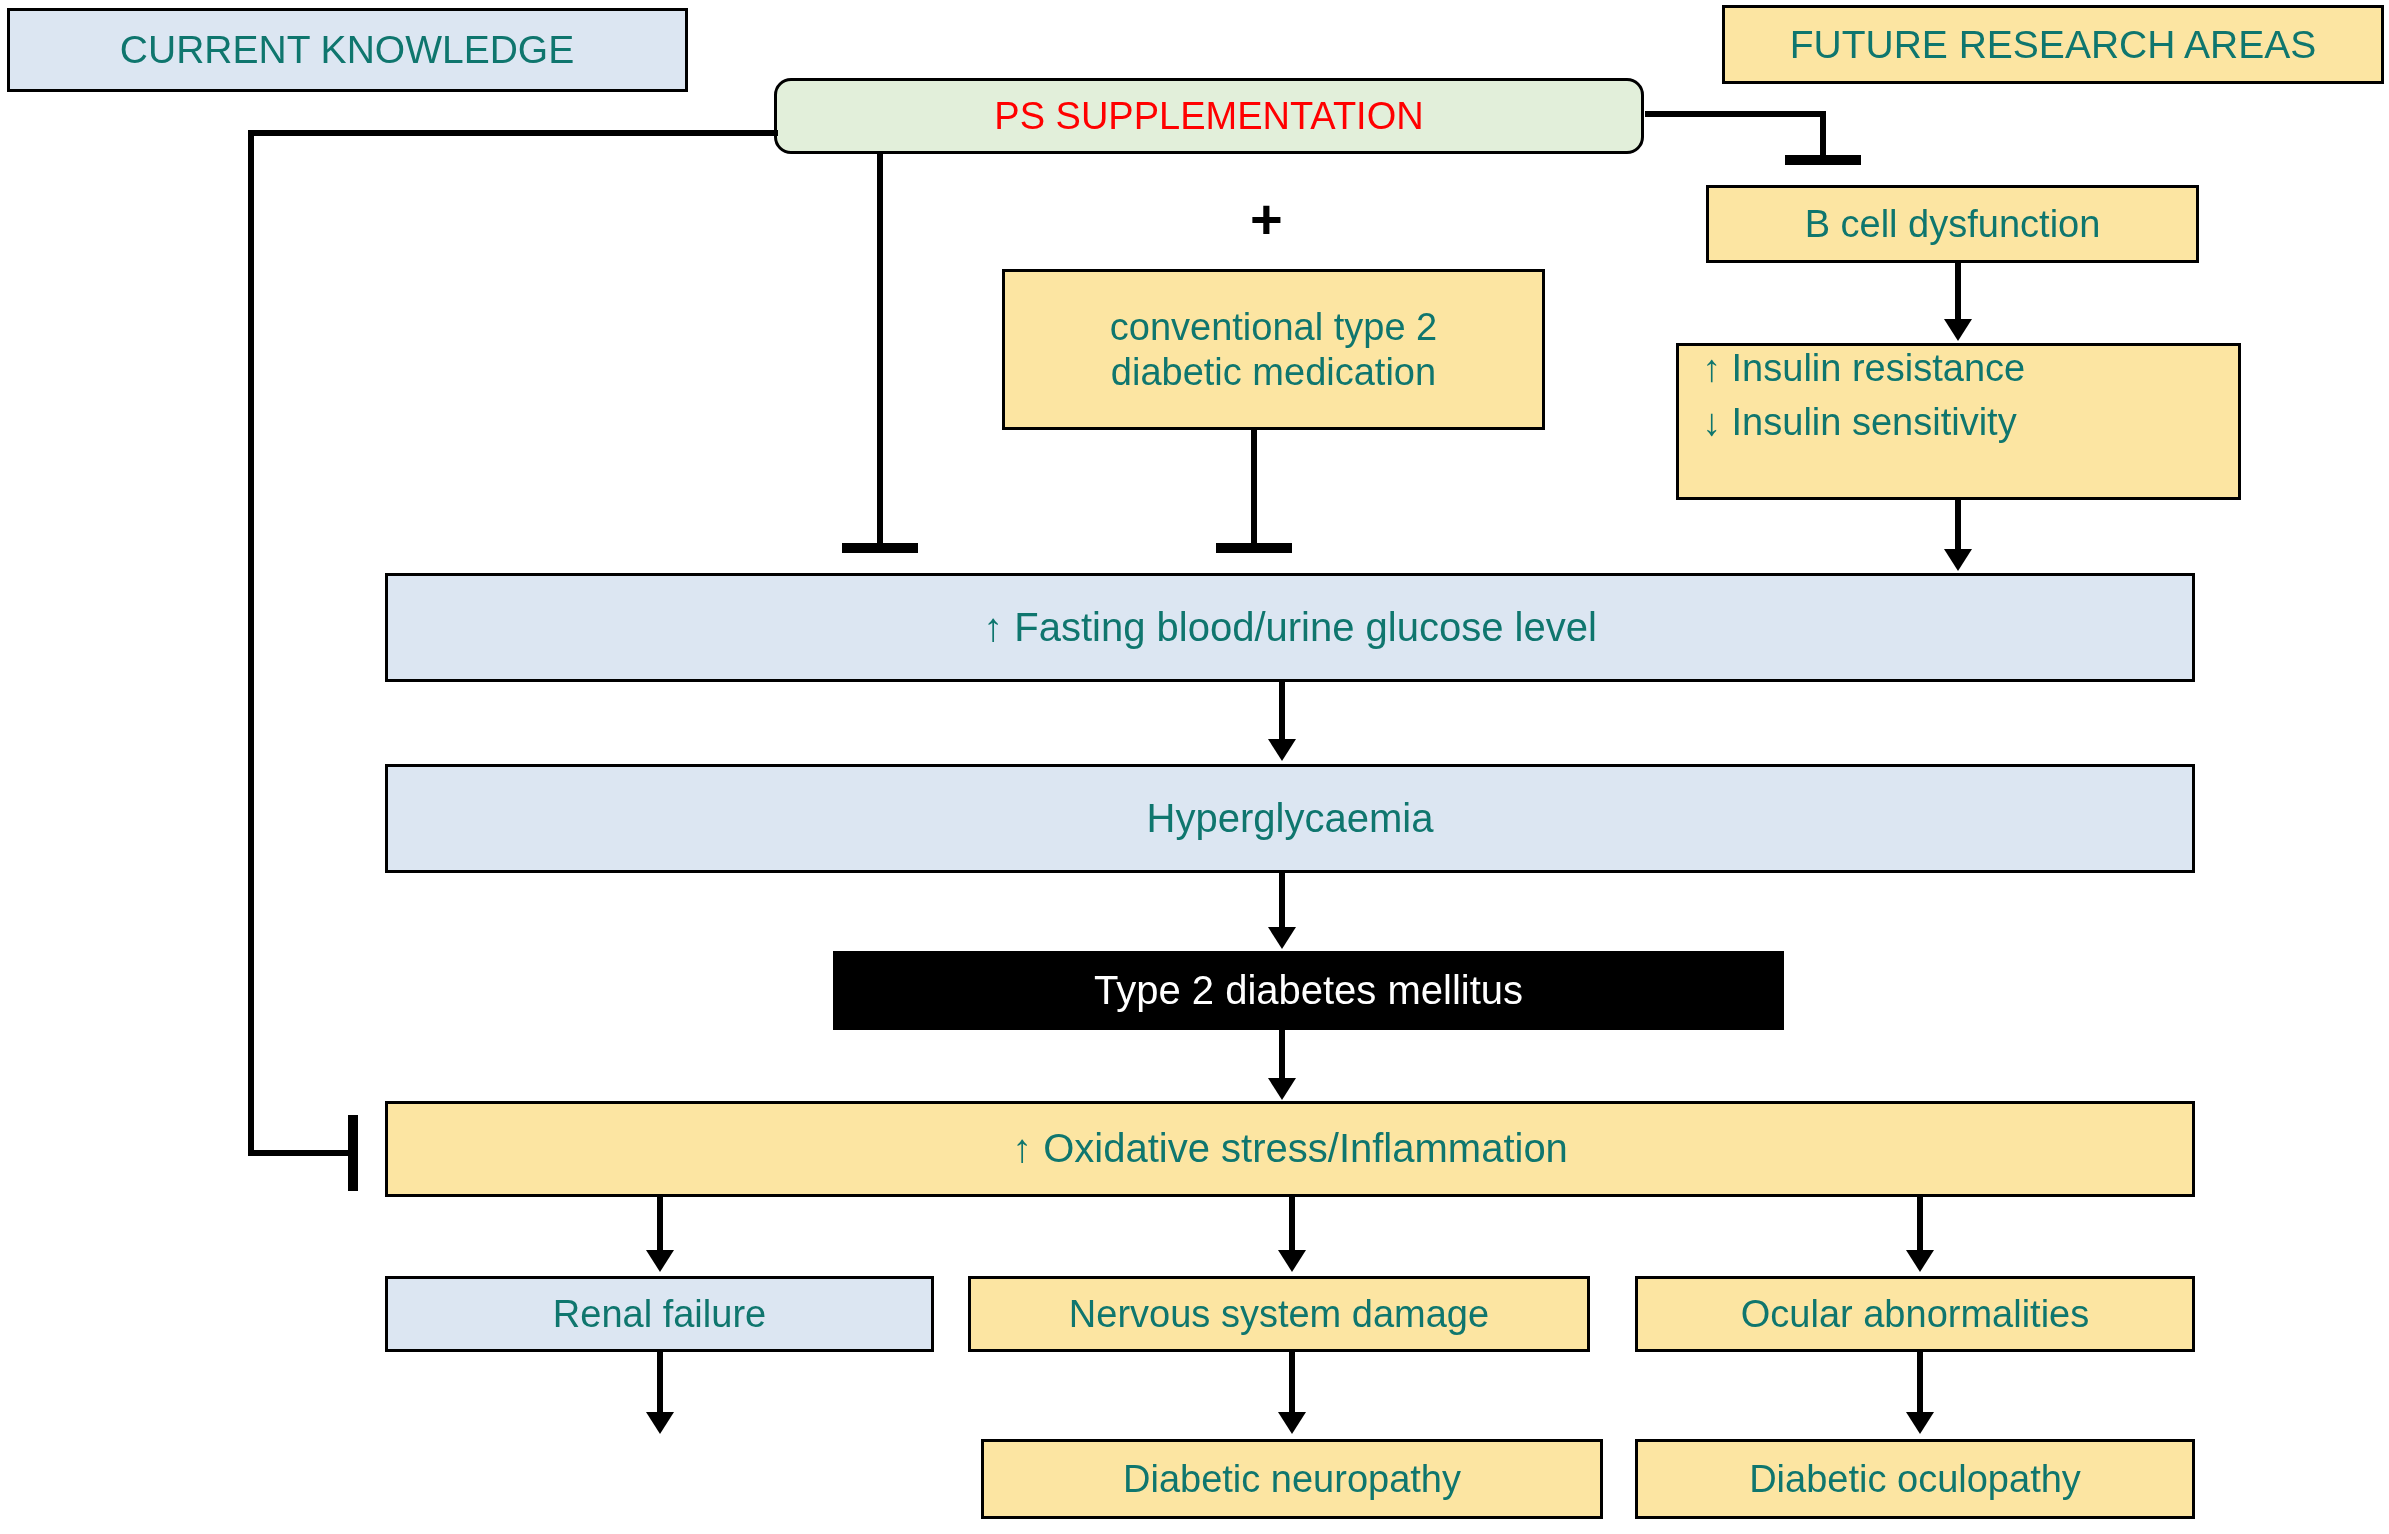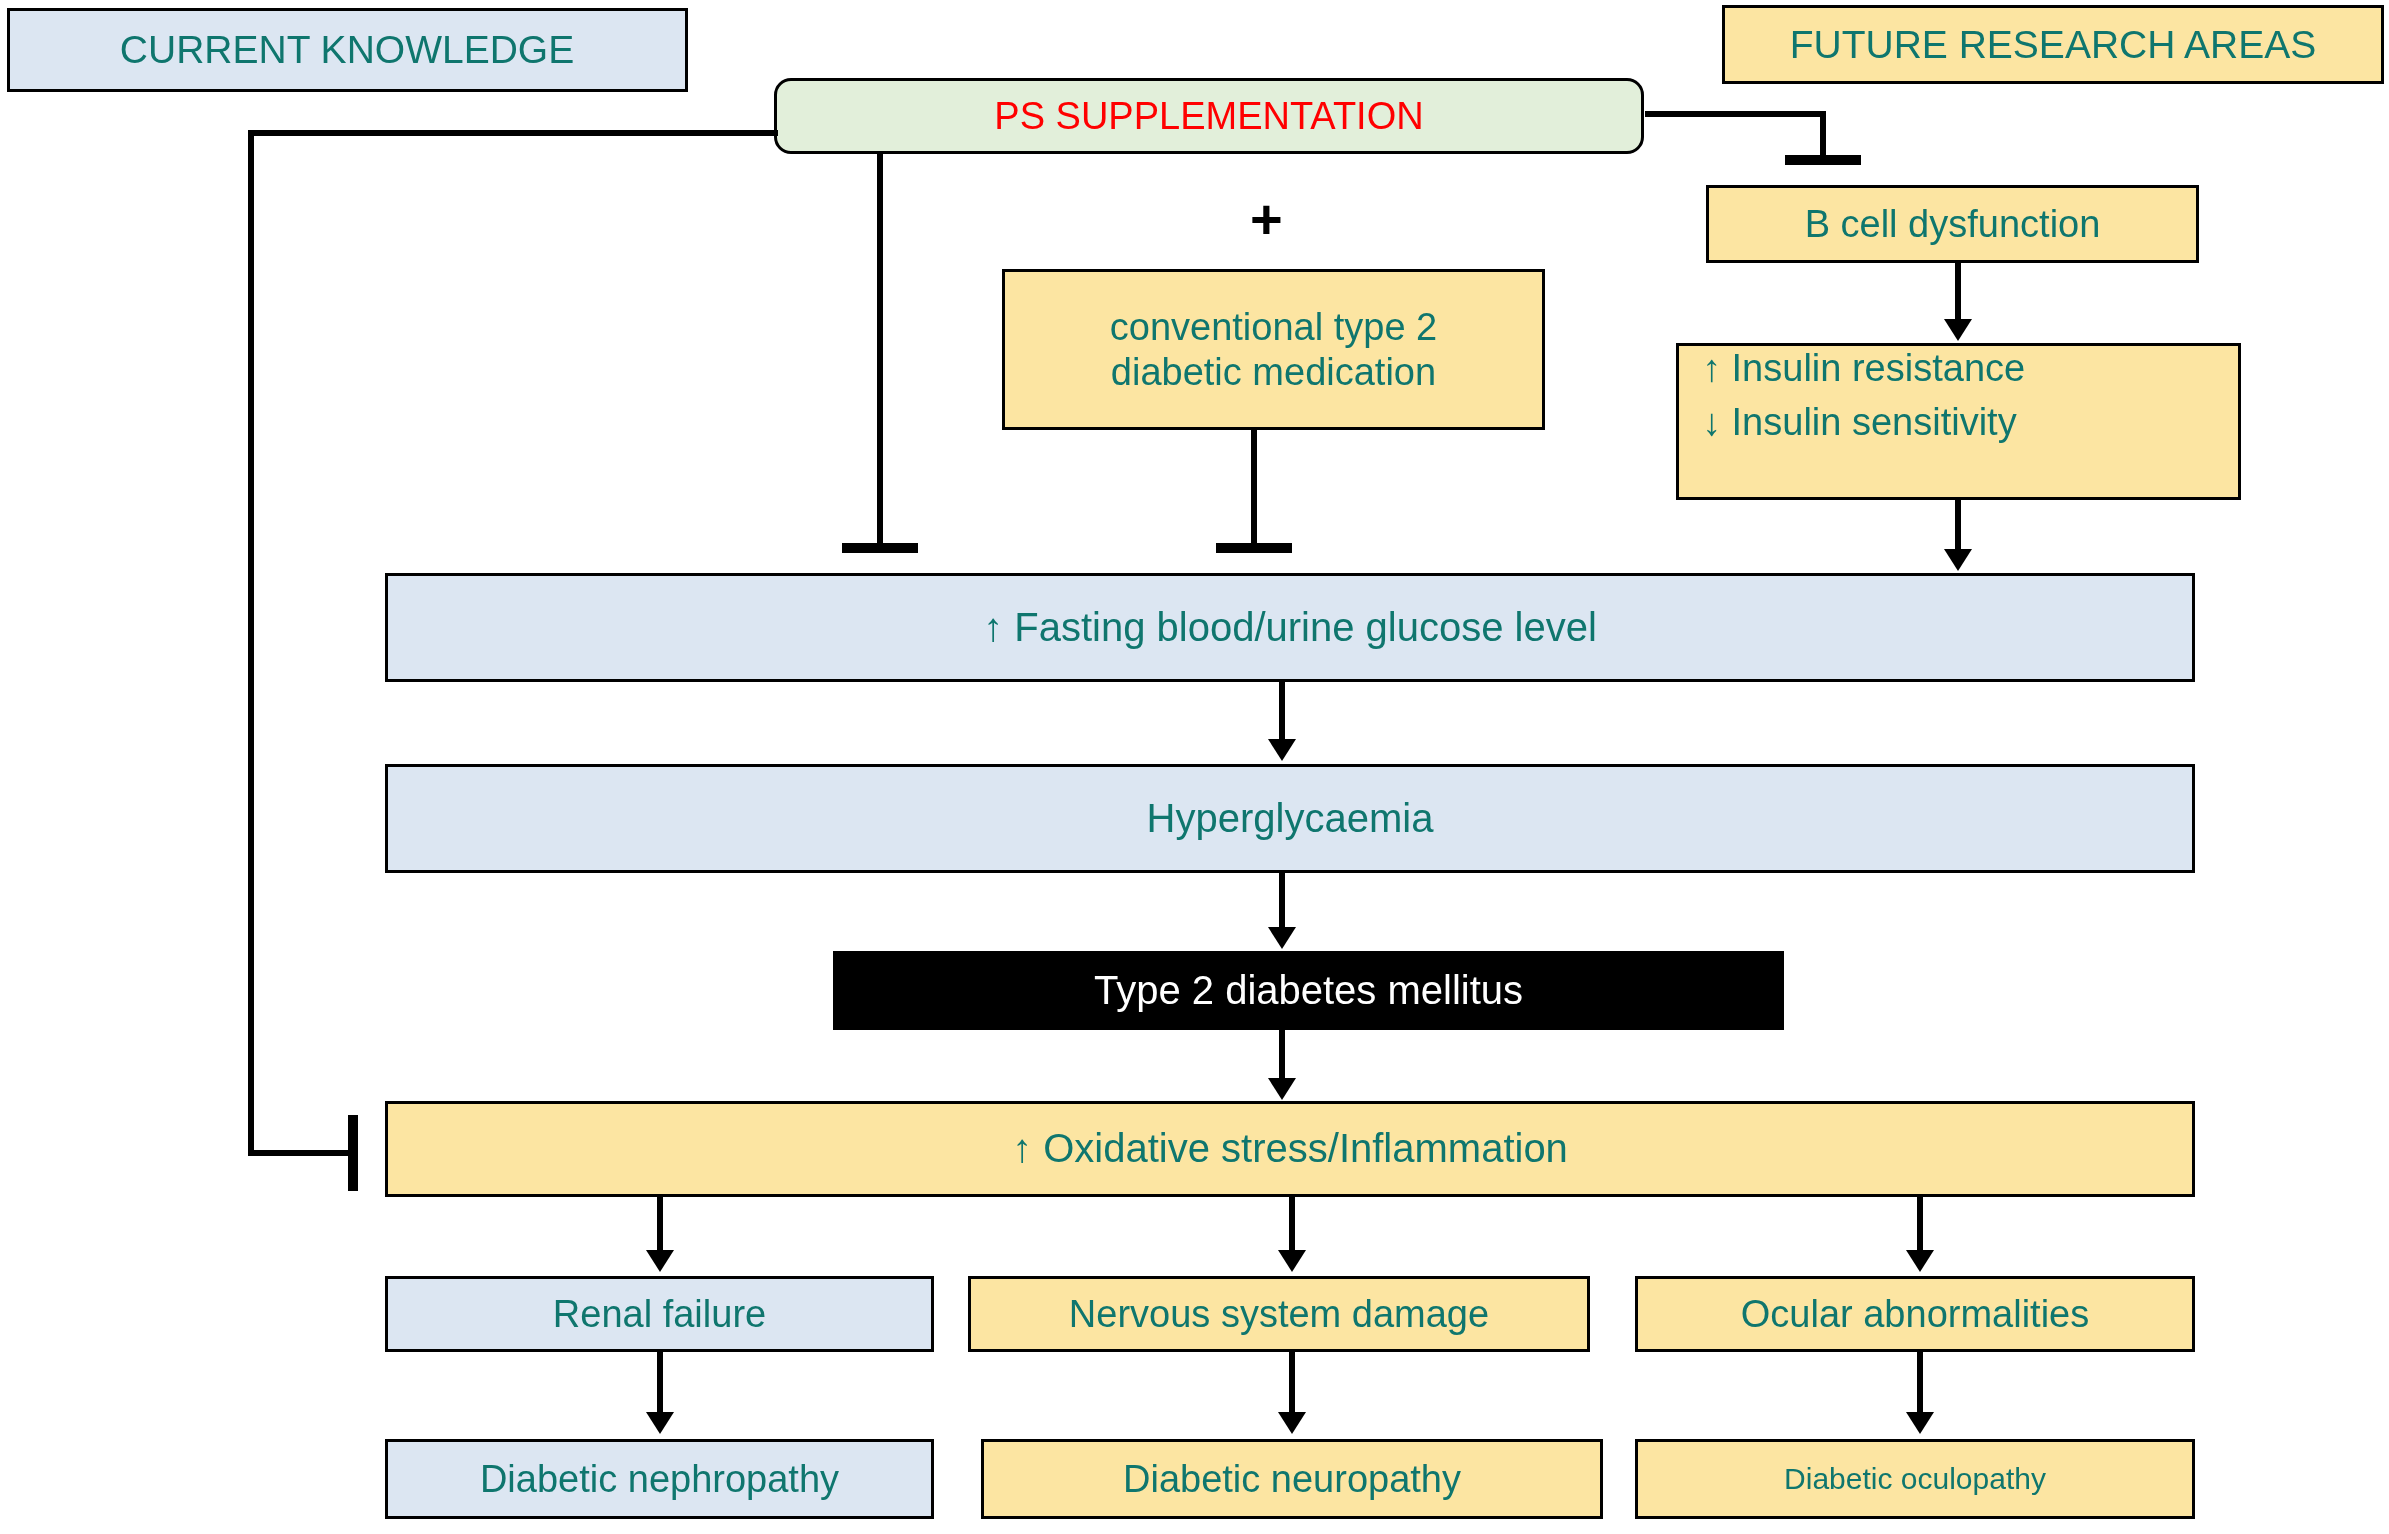"Diabetic nephropathy" div.node { html: <div> <span>Diabetic nephropathy</span> </div> -> none }
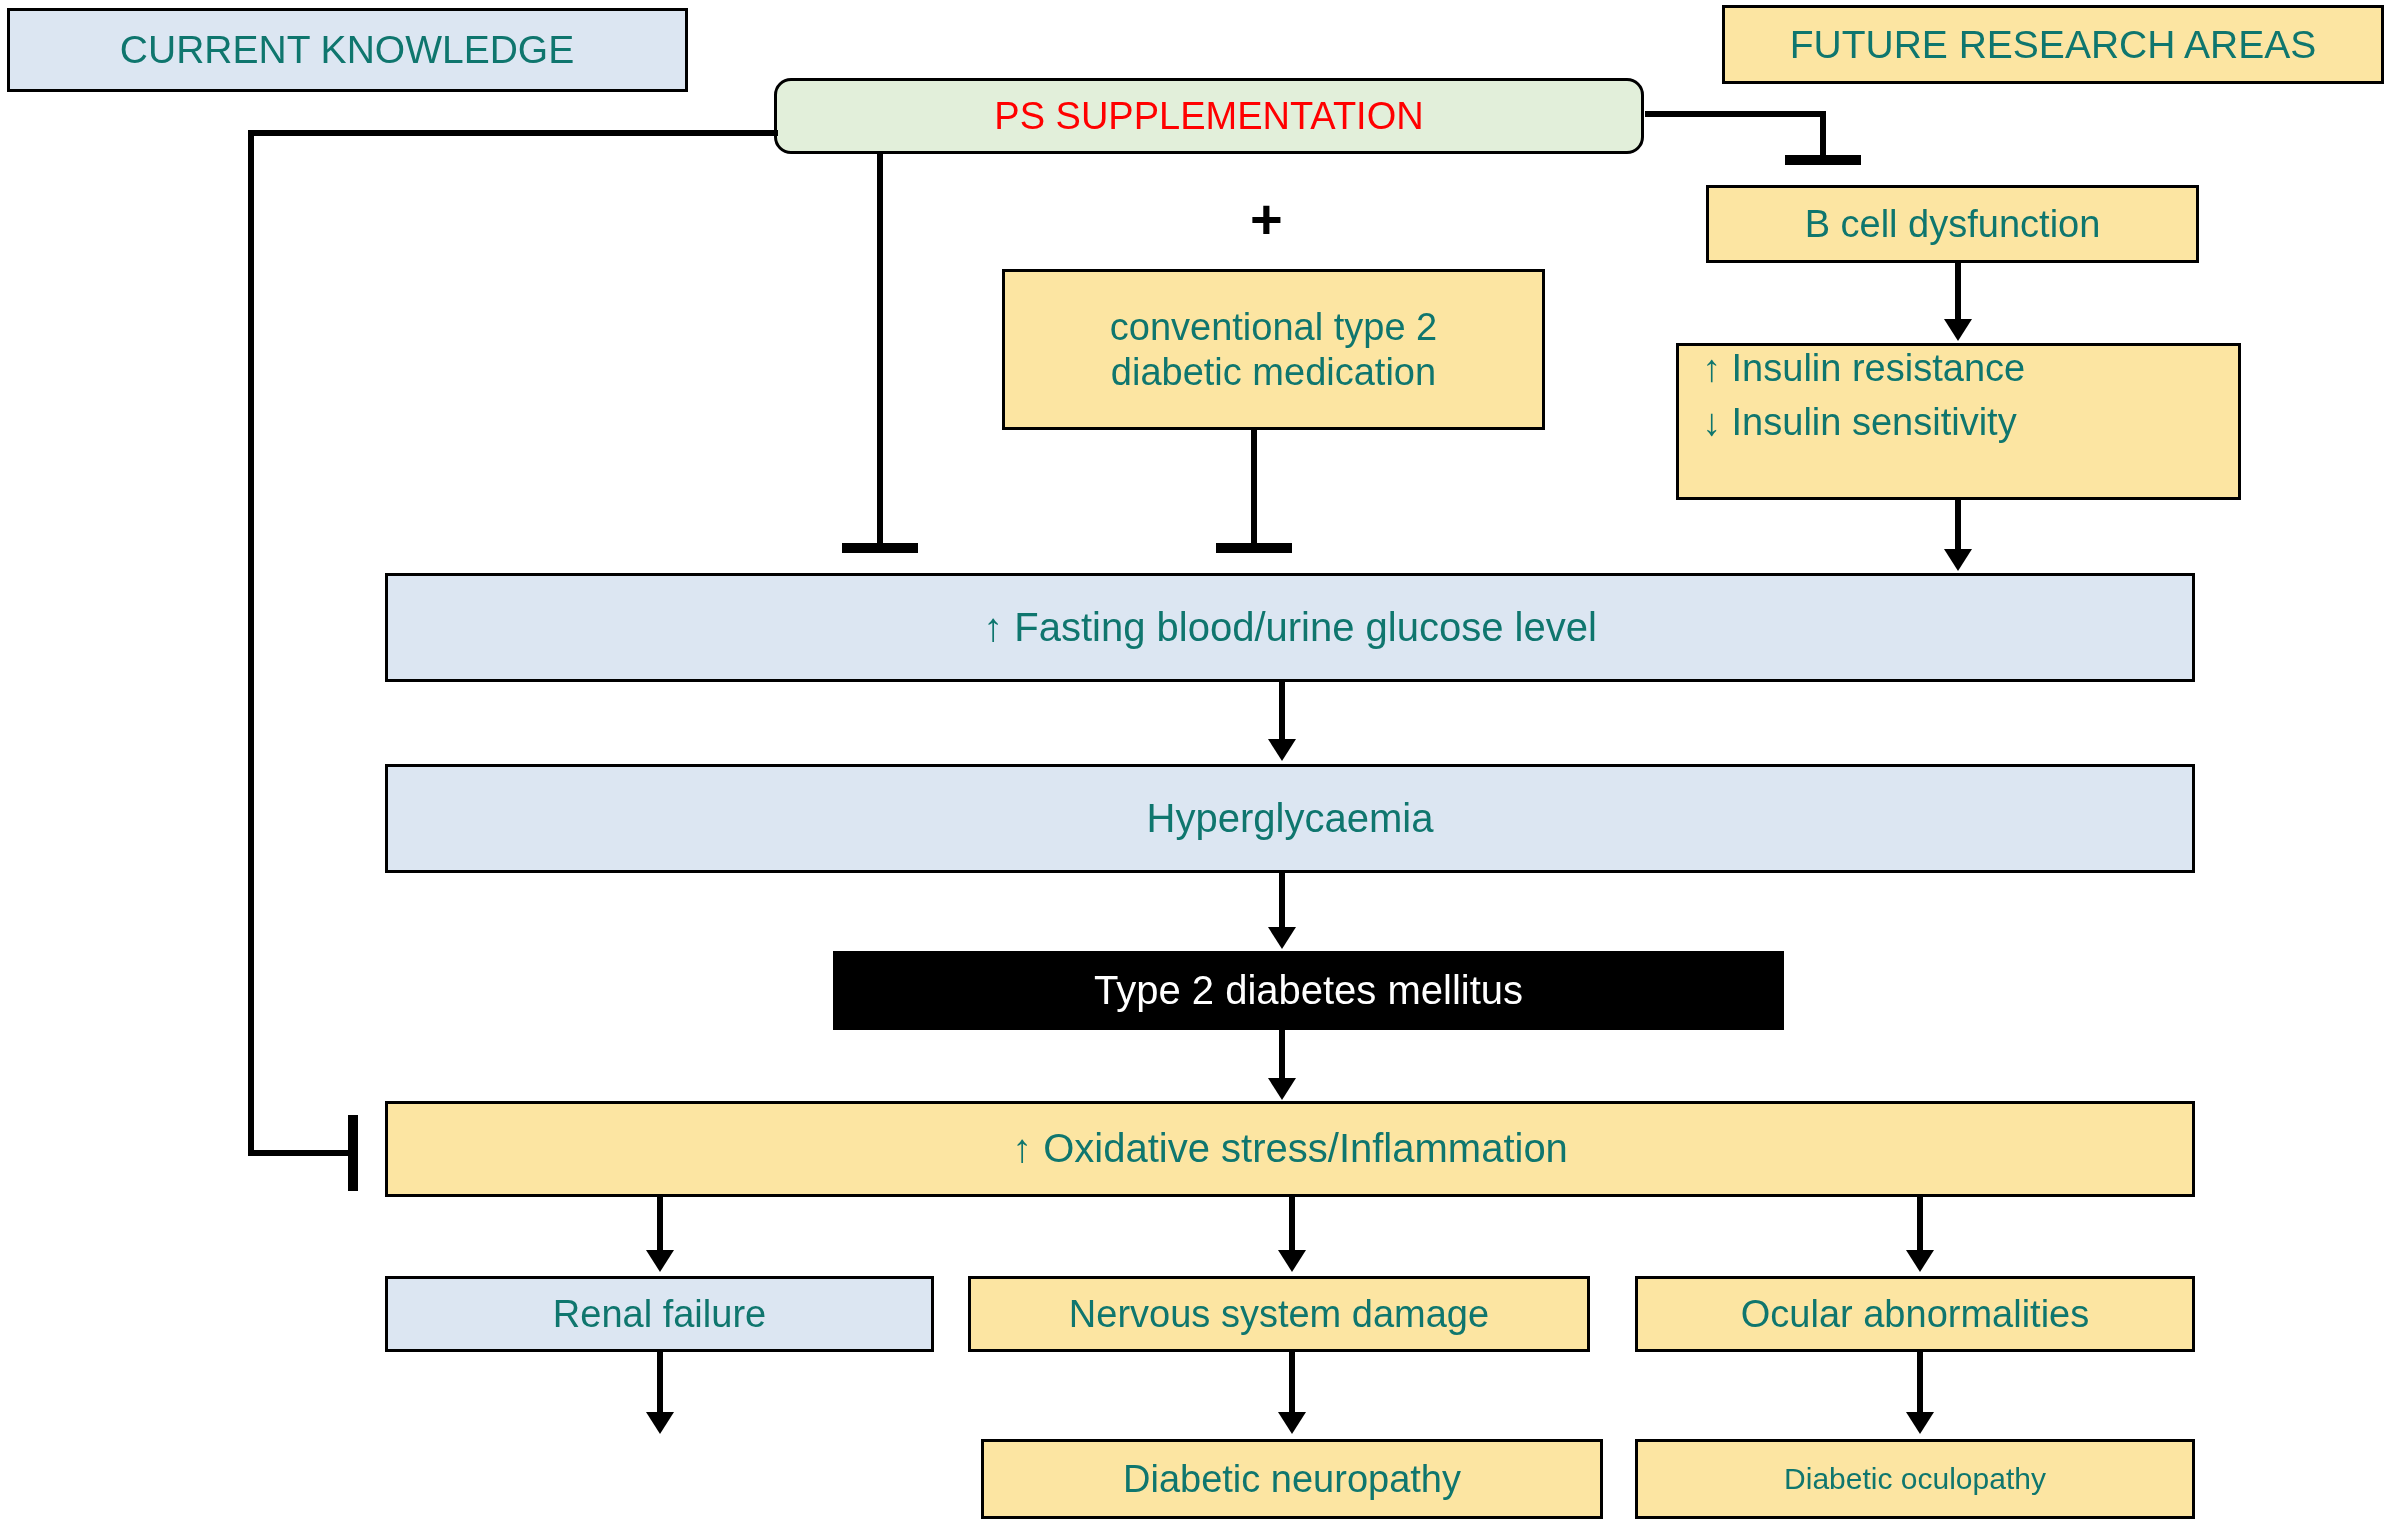"Diabetic oculopathy" div.node { font-size: 30px -> 38px }
